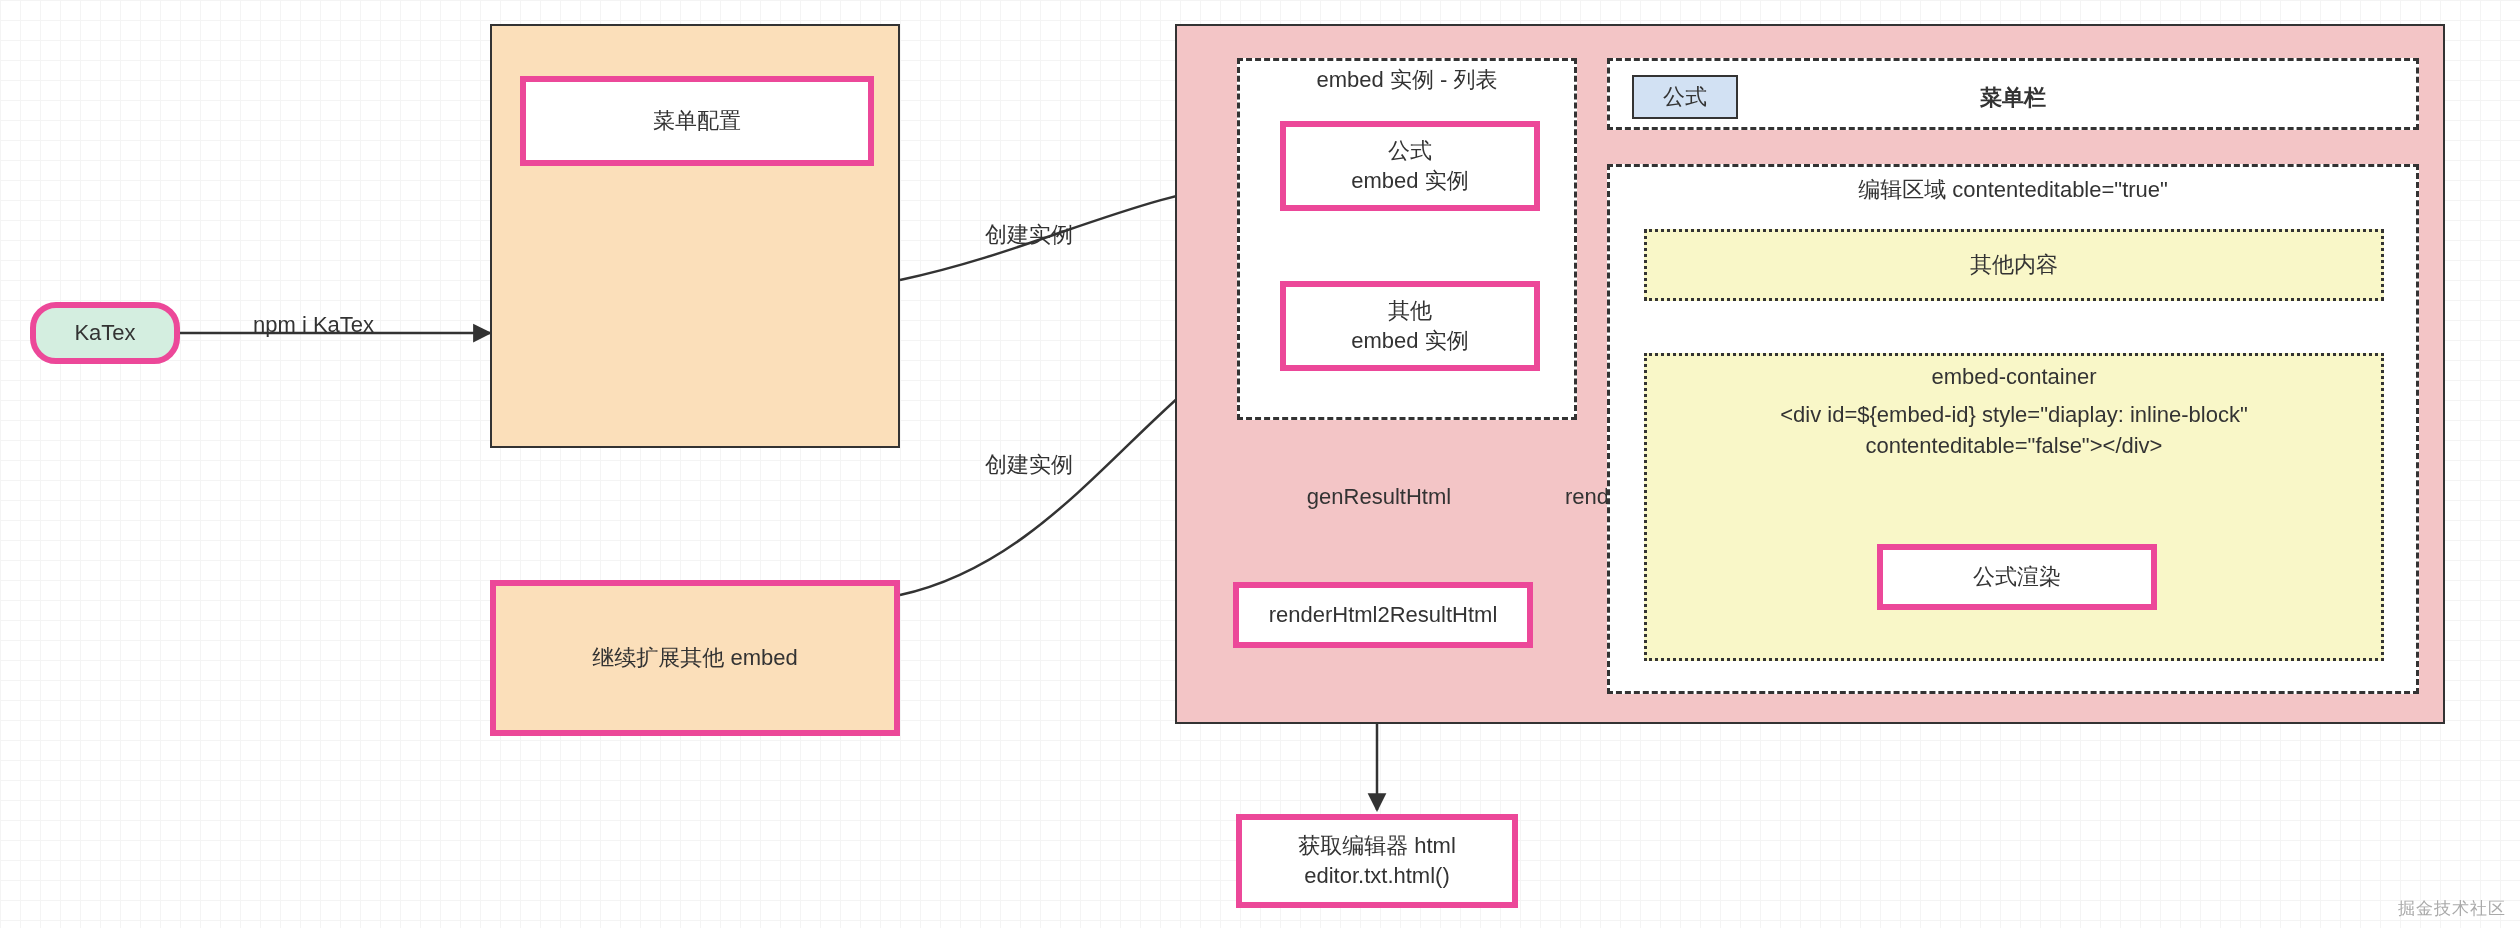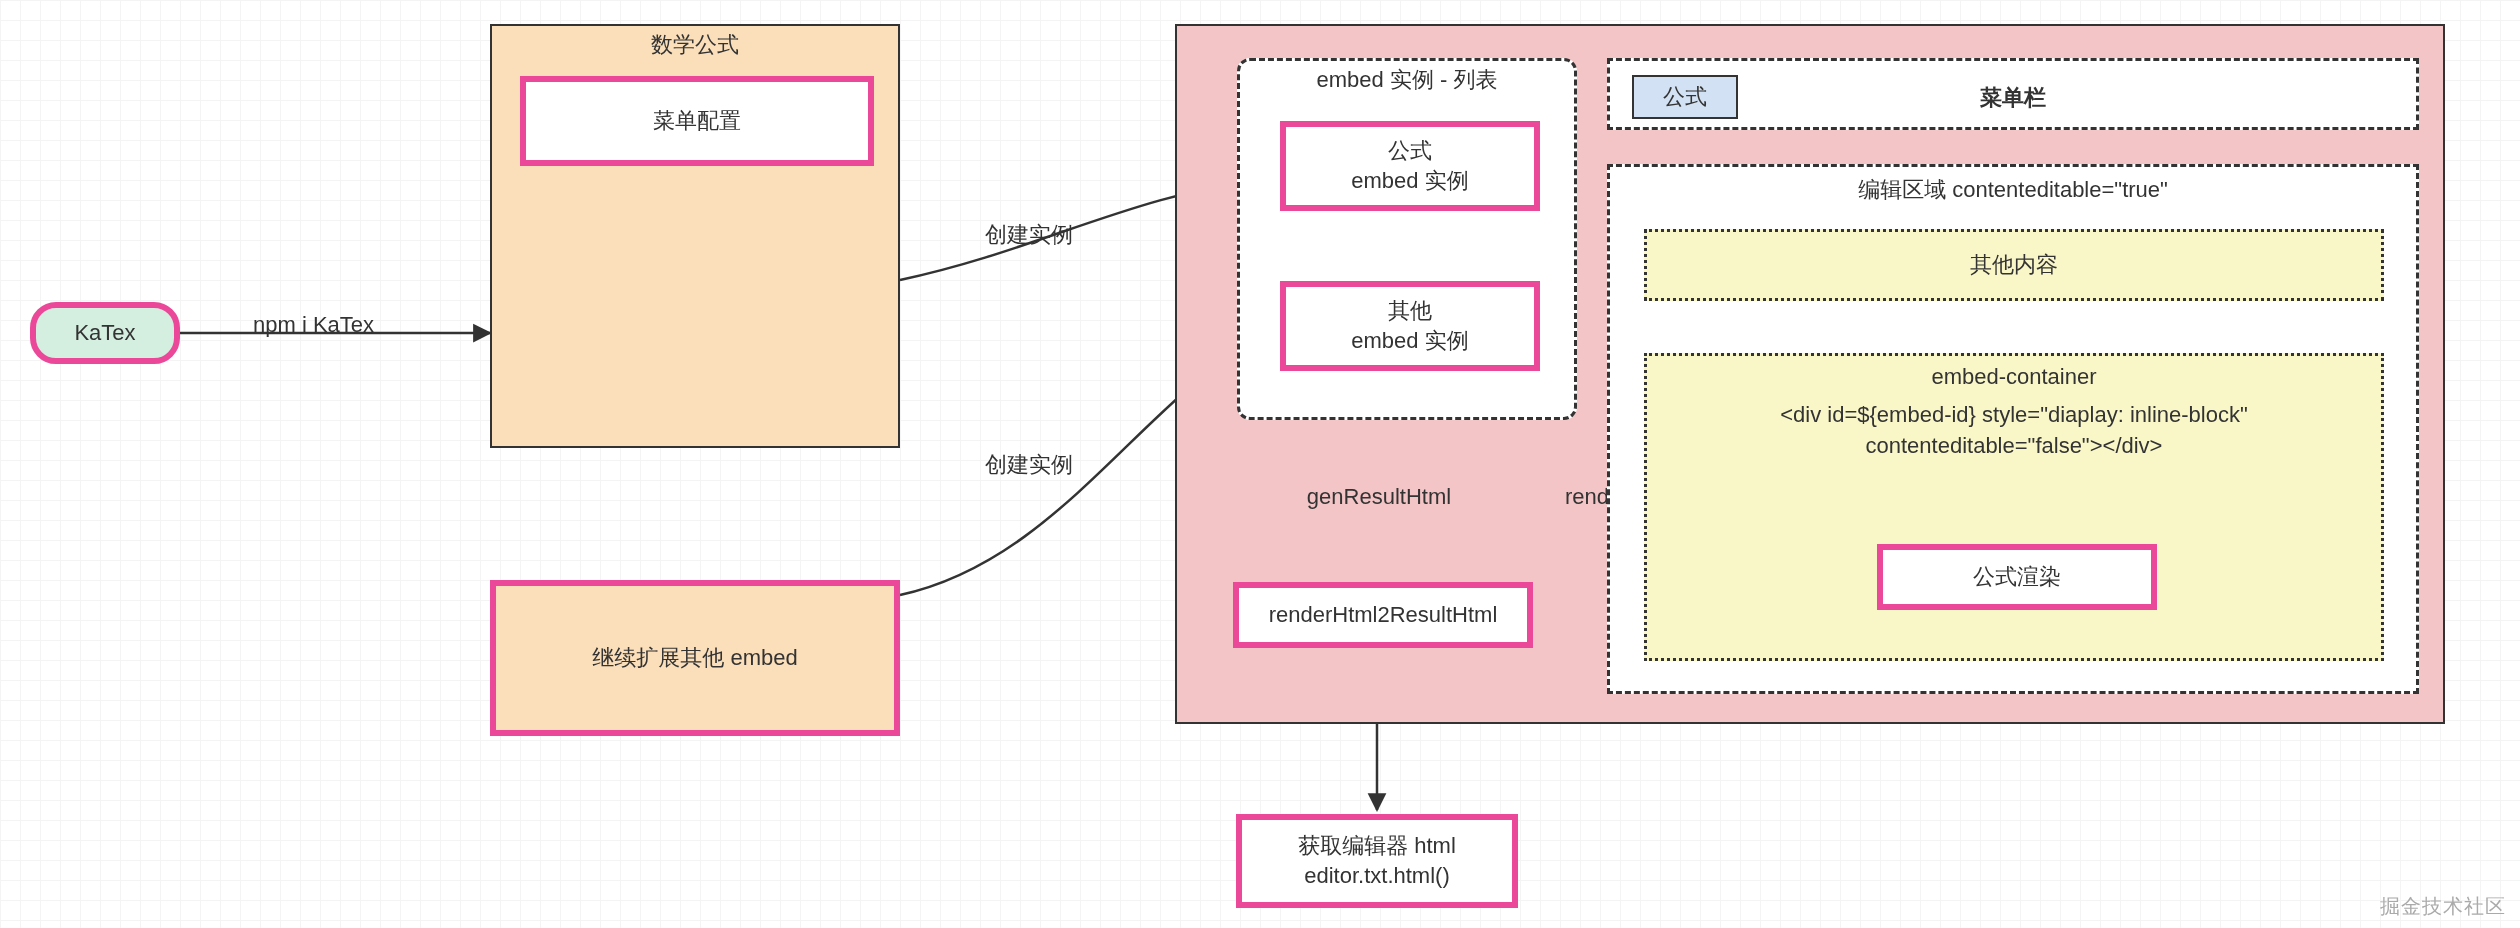"数学公式" div.container-label { html: <div>数学公式</div> -> none }
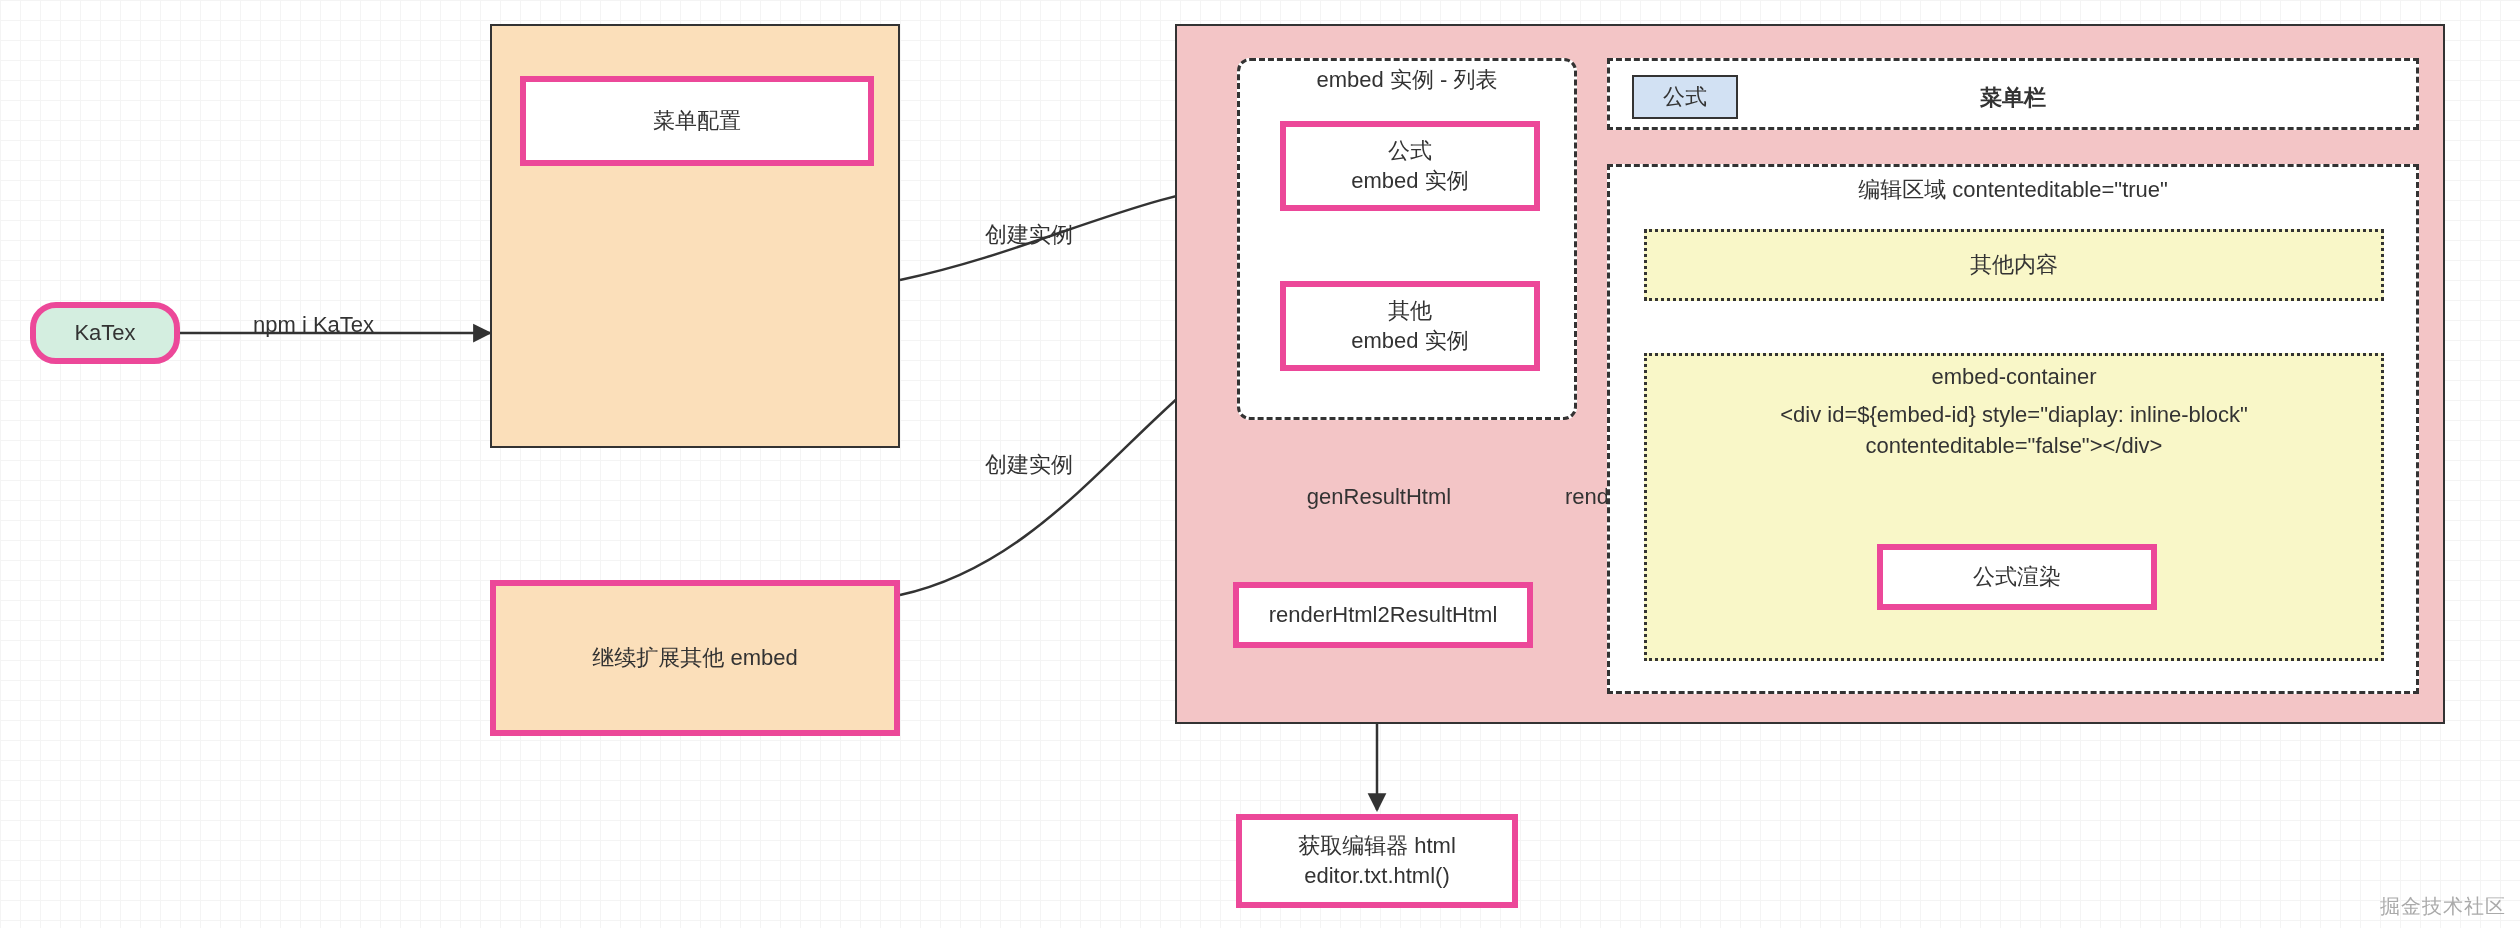"embed 实例 - 列表" div.dashed-box { border-radius: 13px -> none }
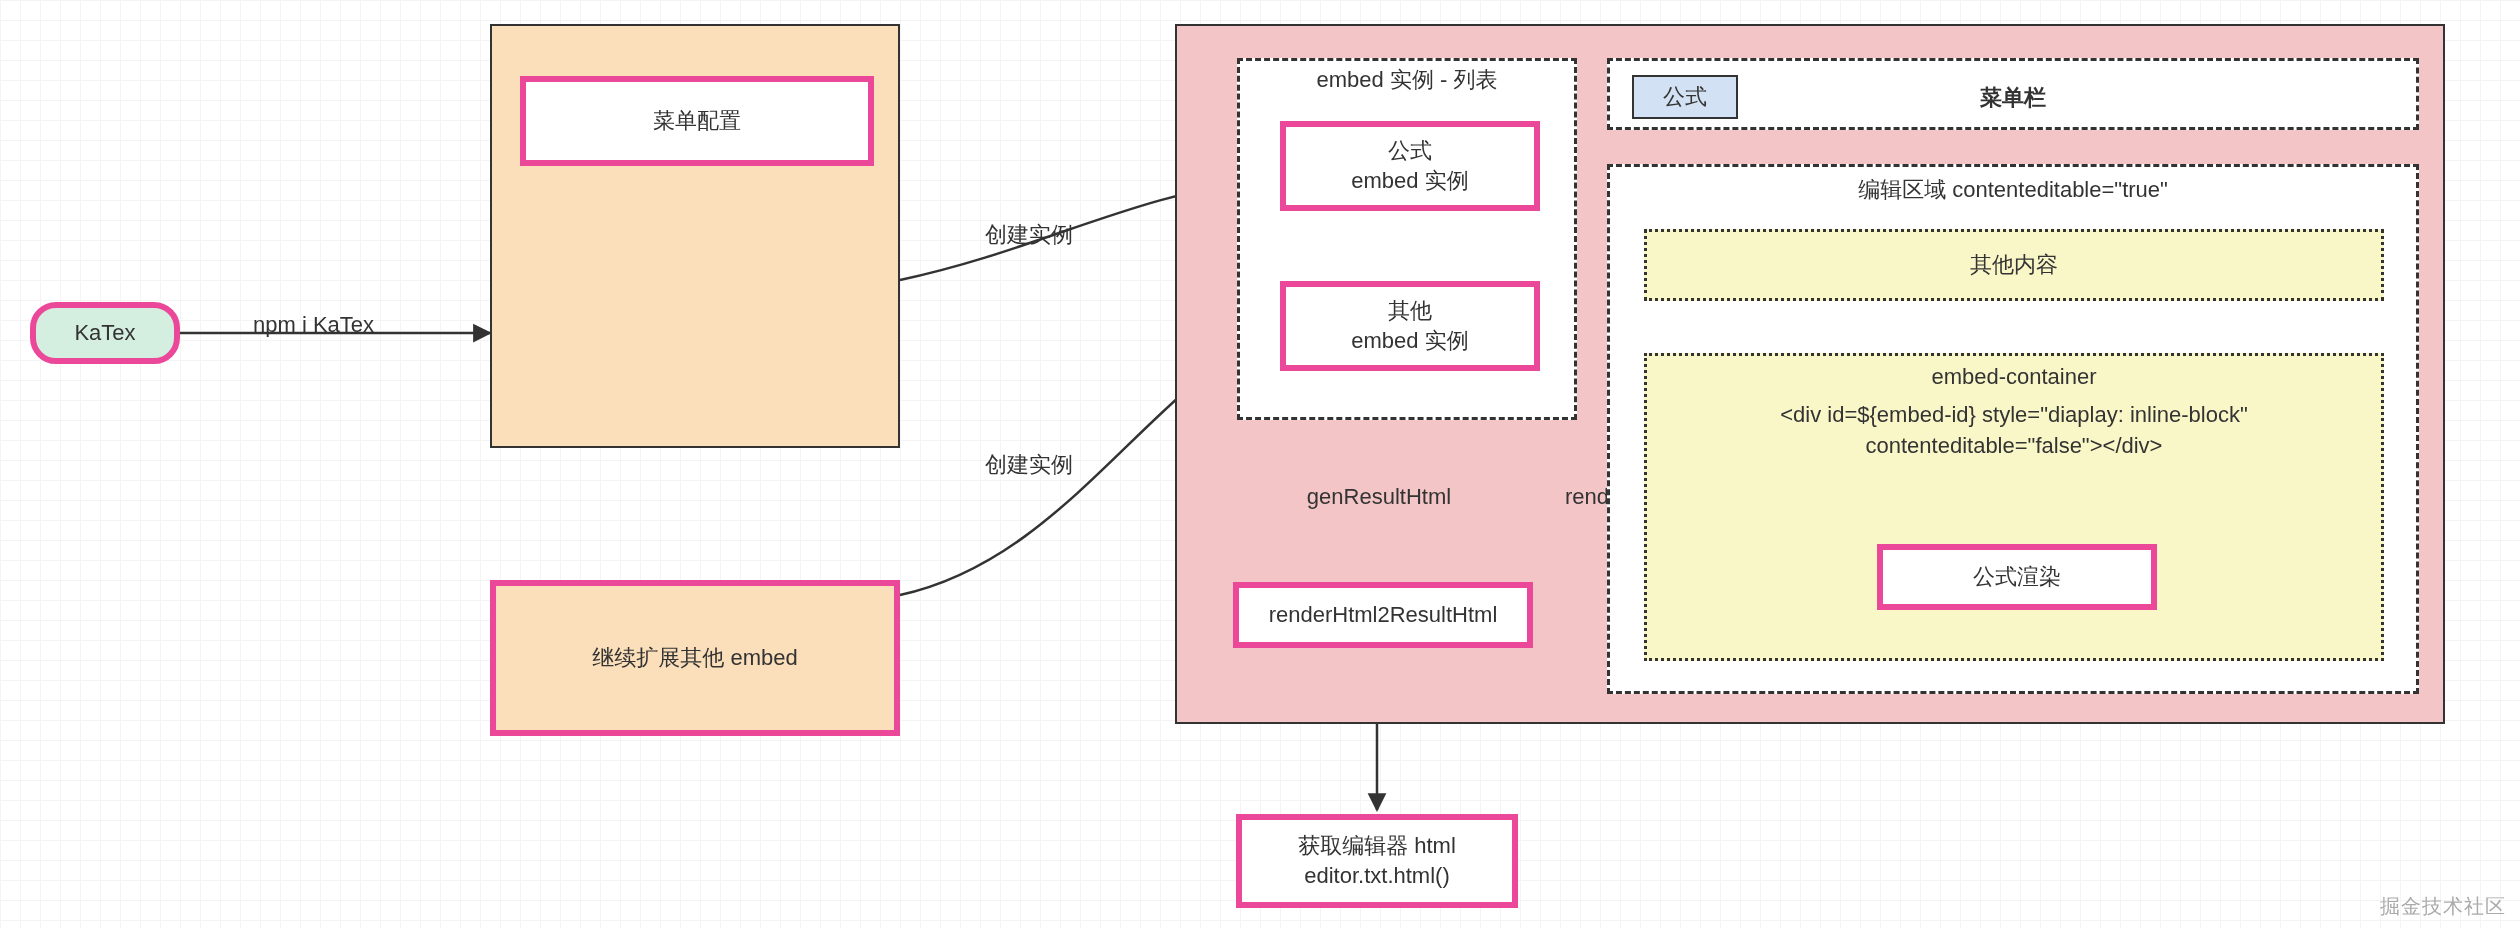"掘金技术社区" .watermark { font-size: 20px -> 17px }
